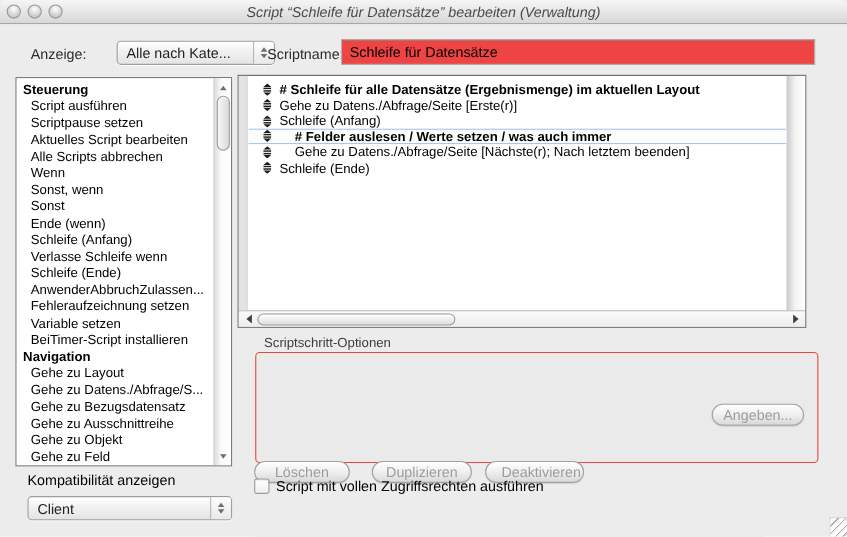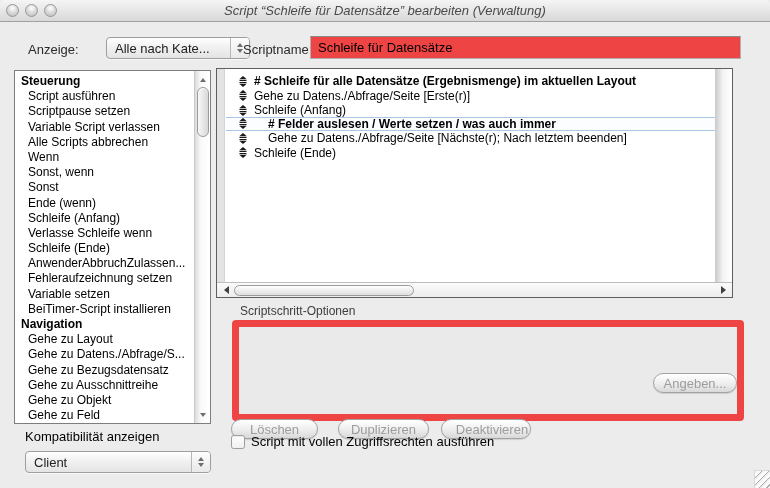"Variable Script verlassen" div.list-item { text: Variable Script verlassen -> Aktuelles Script bearbeiten }
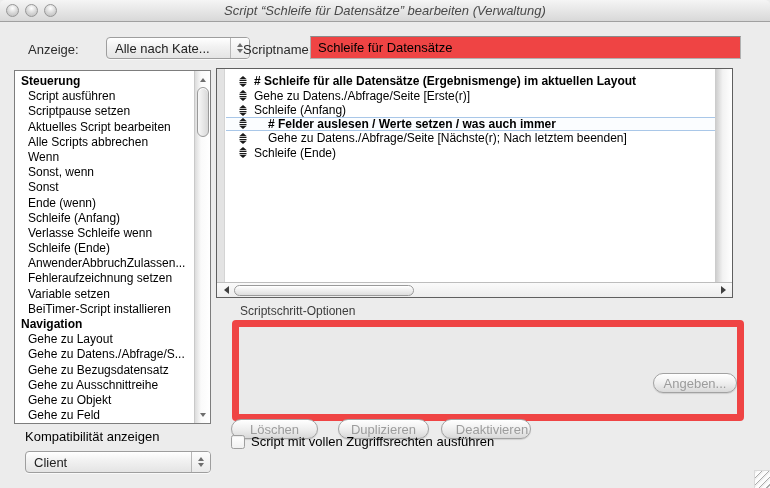"Angeben..." .options-box { border: 7px solid #ef4444 -> 1px solid #ef4444 }
